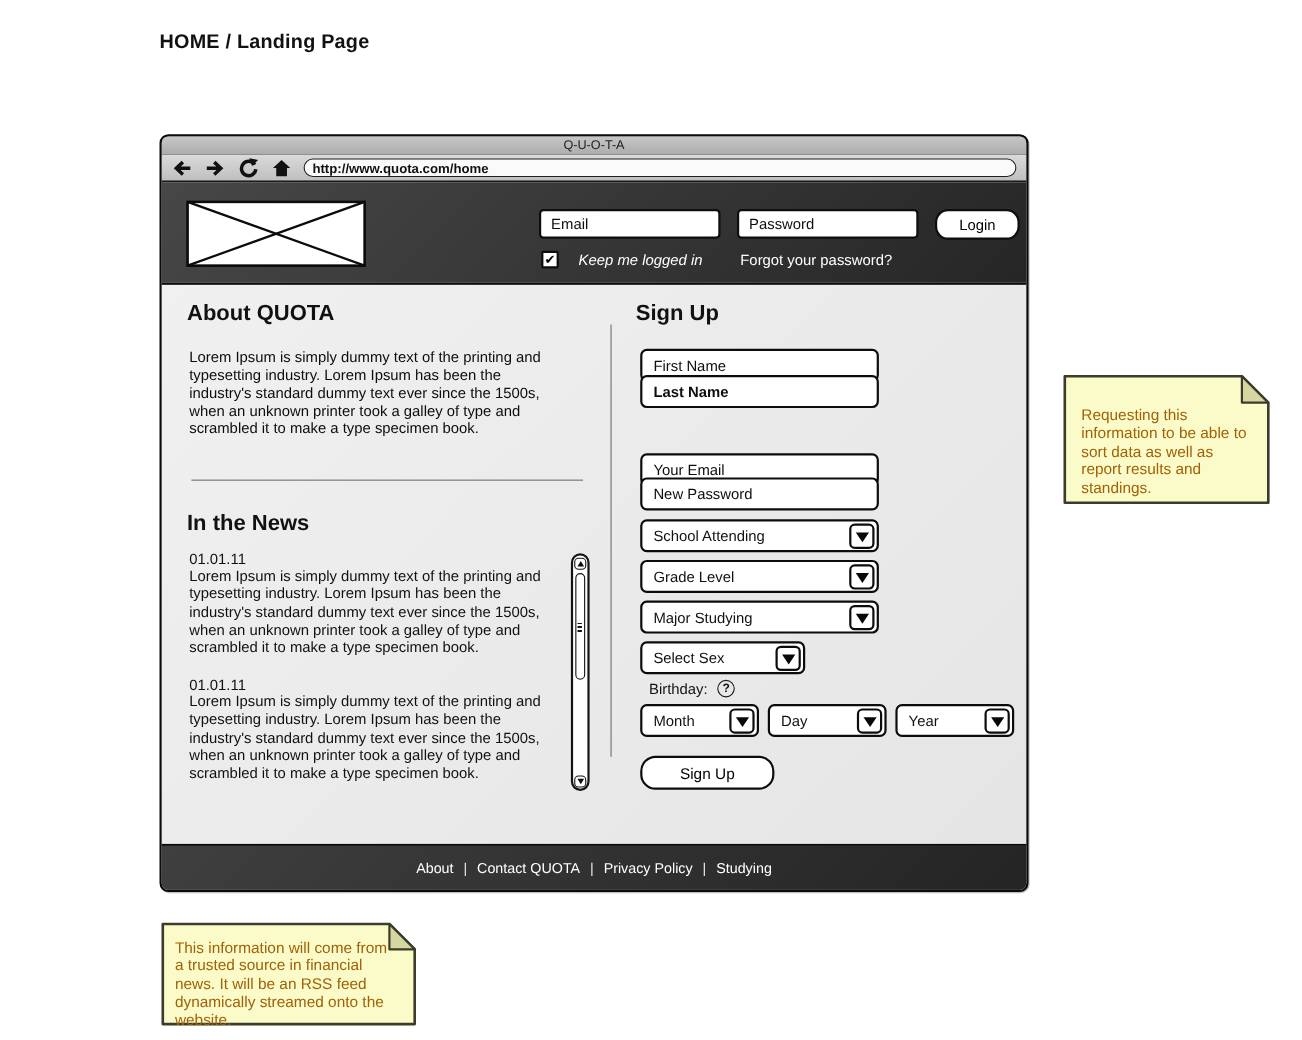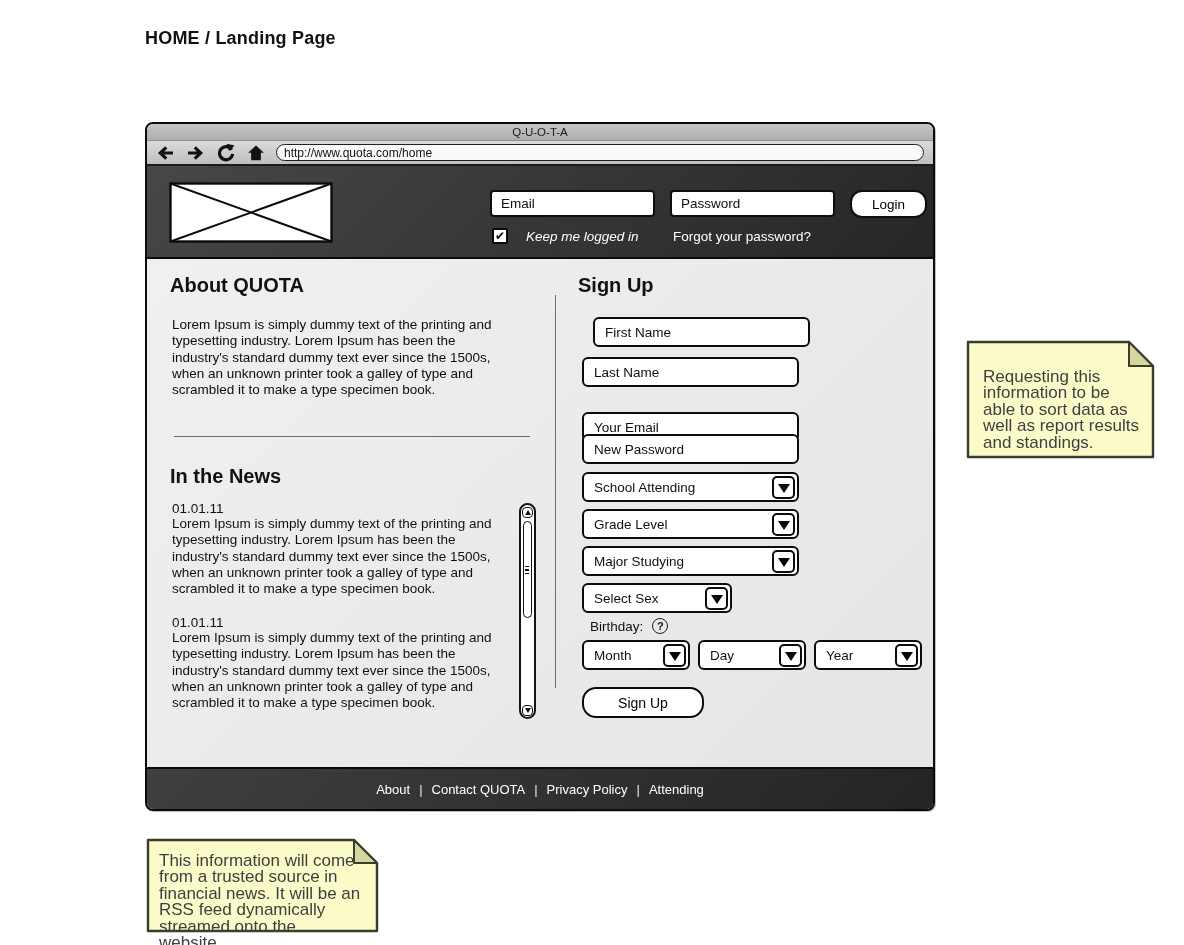"http://www.quota.com/home" .urlbar { font-weight: none -> bold }
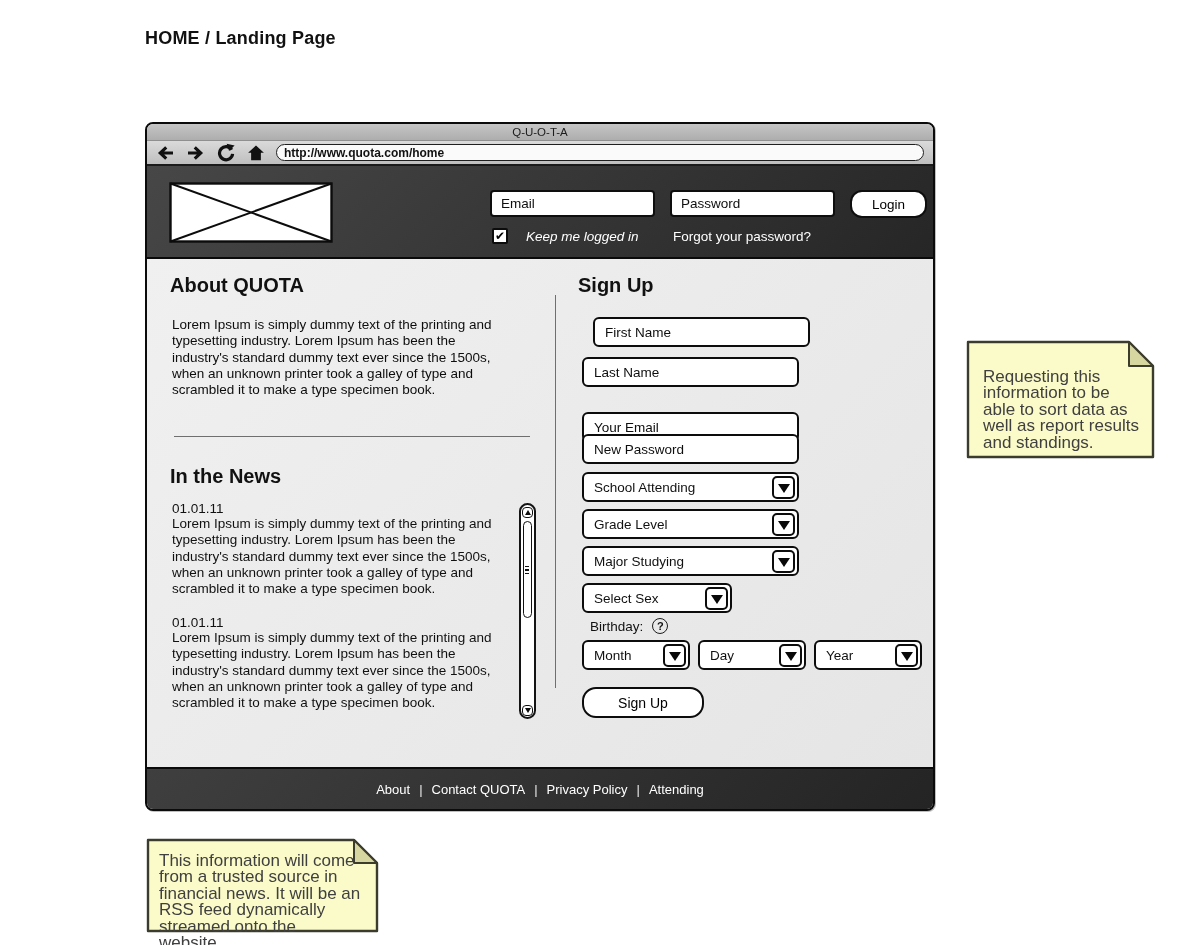"First Name" input.field { margin-left: 11px -> none }
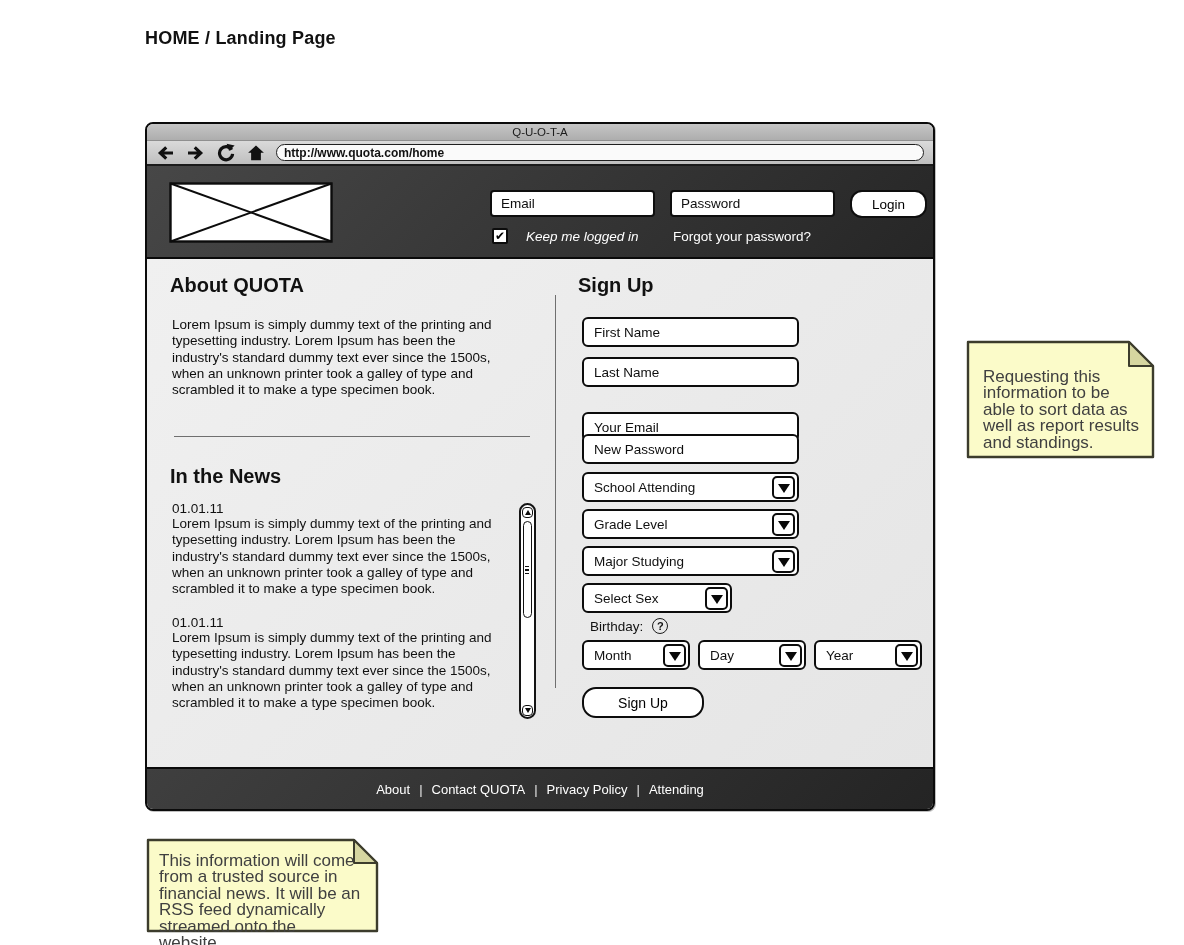"Last Name" input.field { font-weight: none -> bold; top: 98px -> 82px }
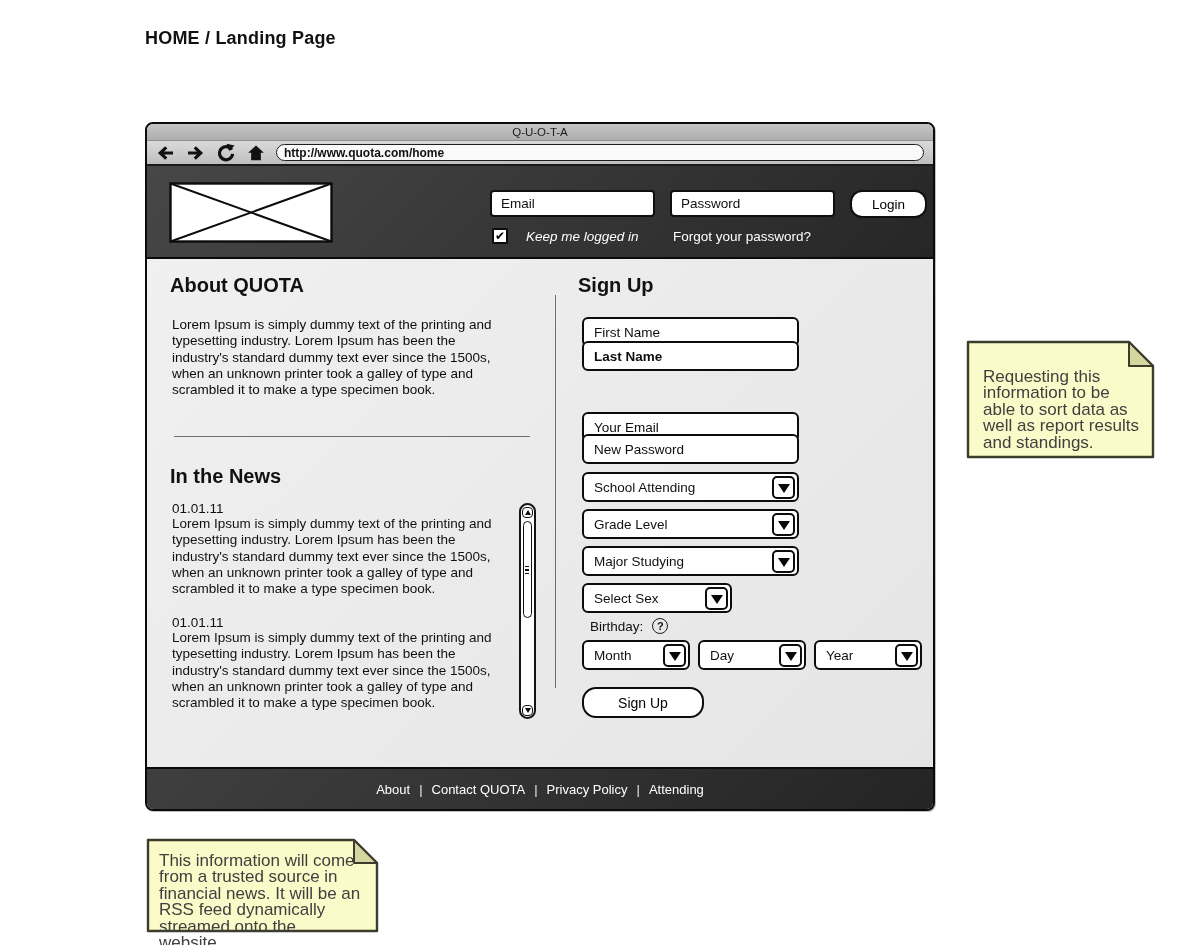"Requesting this information to be" .note-text { color: #404040 -> #a16207; font-size: 17px -> 14px }
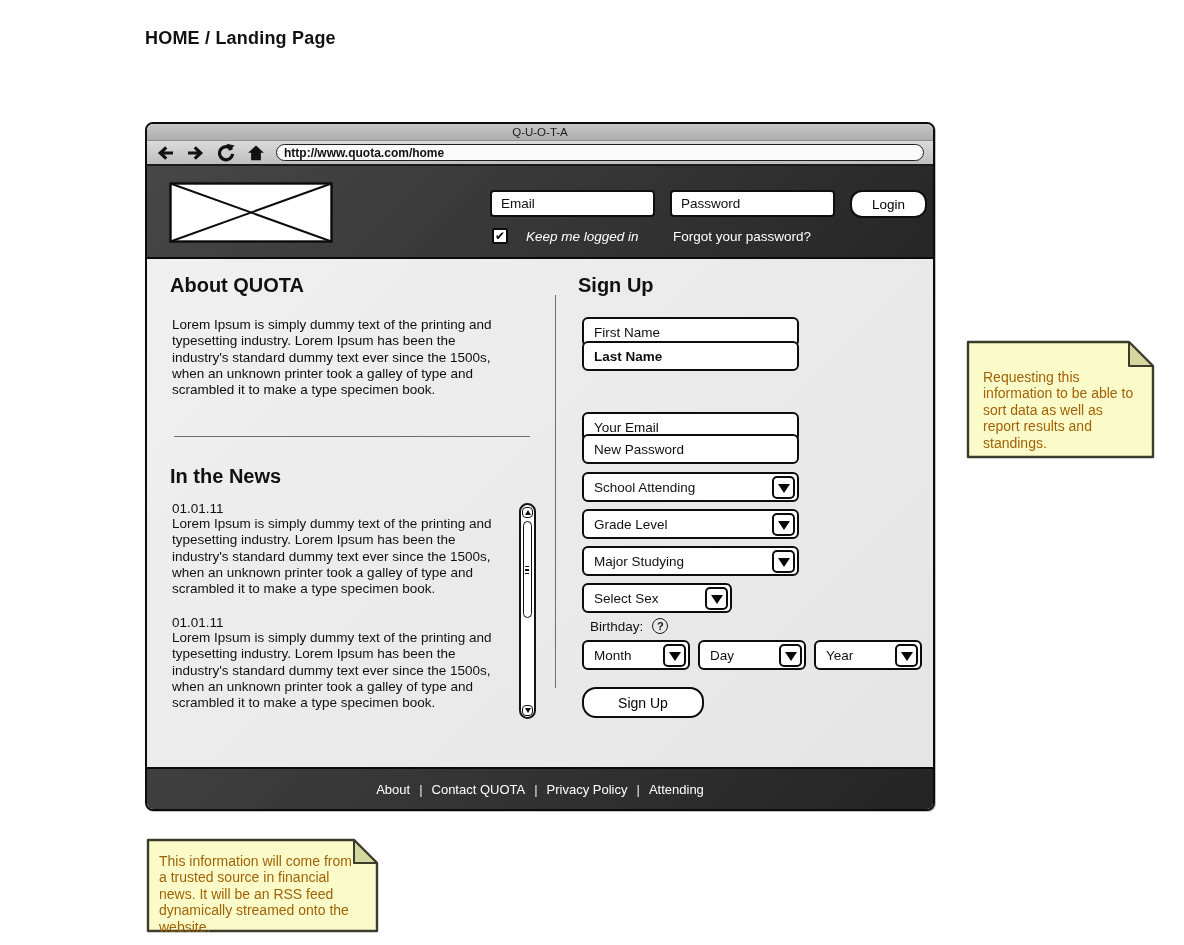"Attending" span.flink { text: Attending -> Studying }
